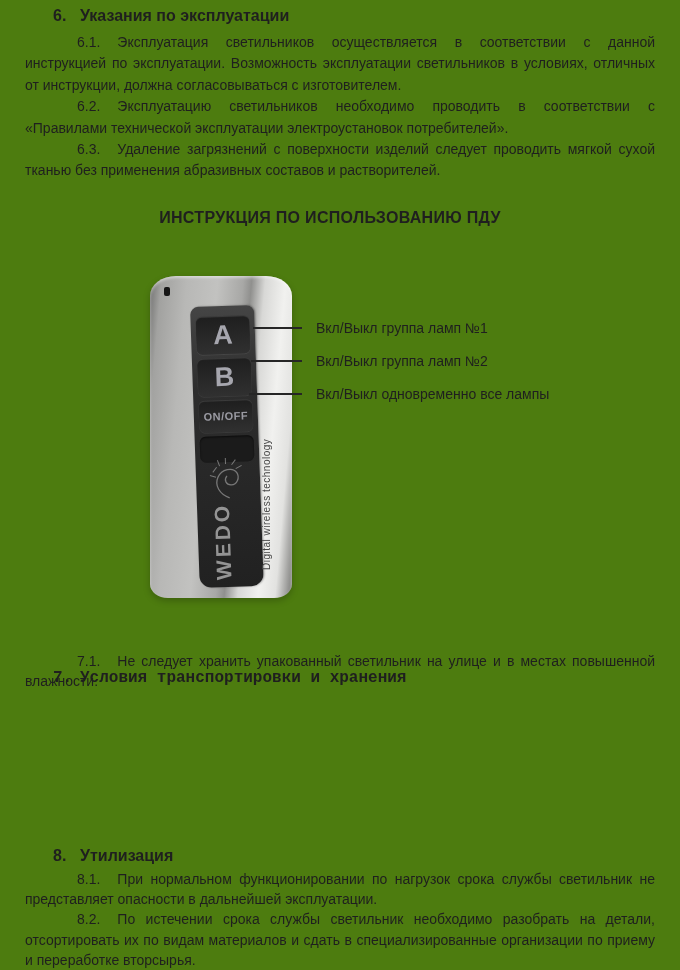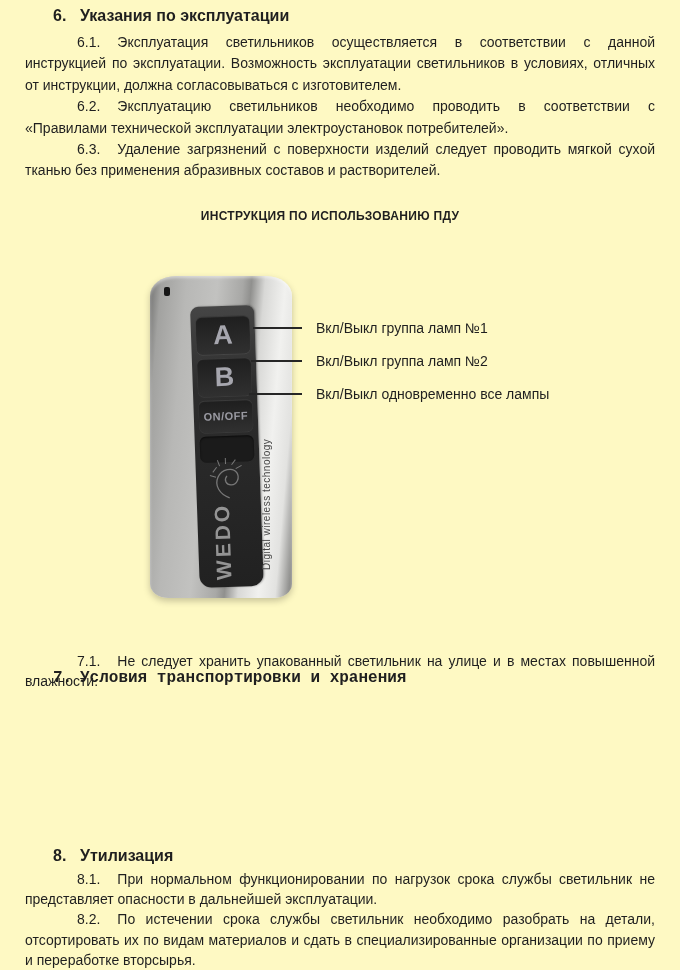"6. Указания по эксплуатации" .page { background: #fef9c3 -> #4d7c0f }
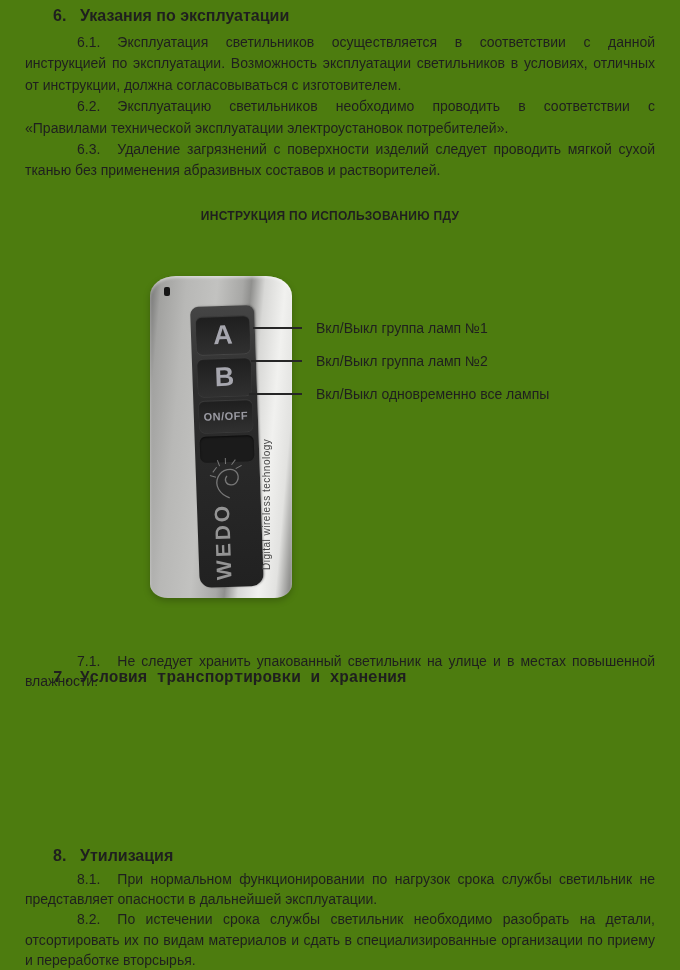"ИНСТРУКЦИЯ ПО ИСПОЛЬЗОВАНИЮ ПДУ" .fig-heading { font-size: 12px -> 16px }
